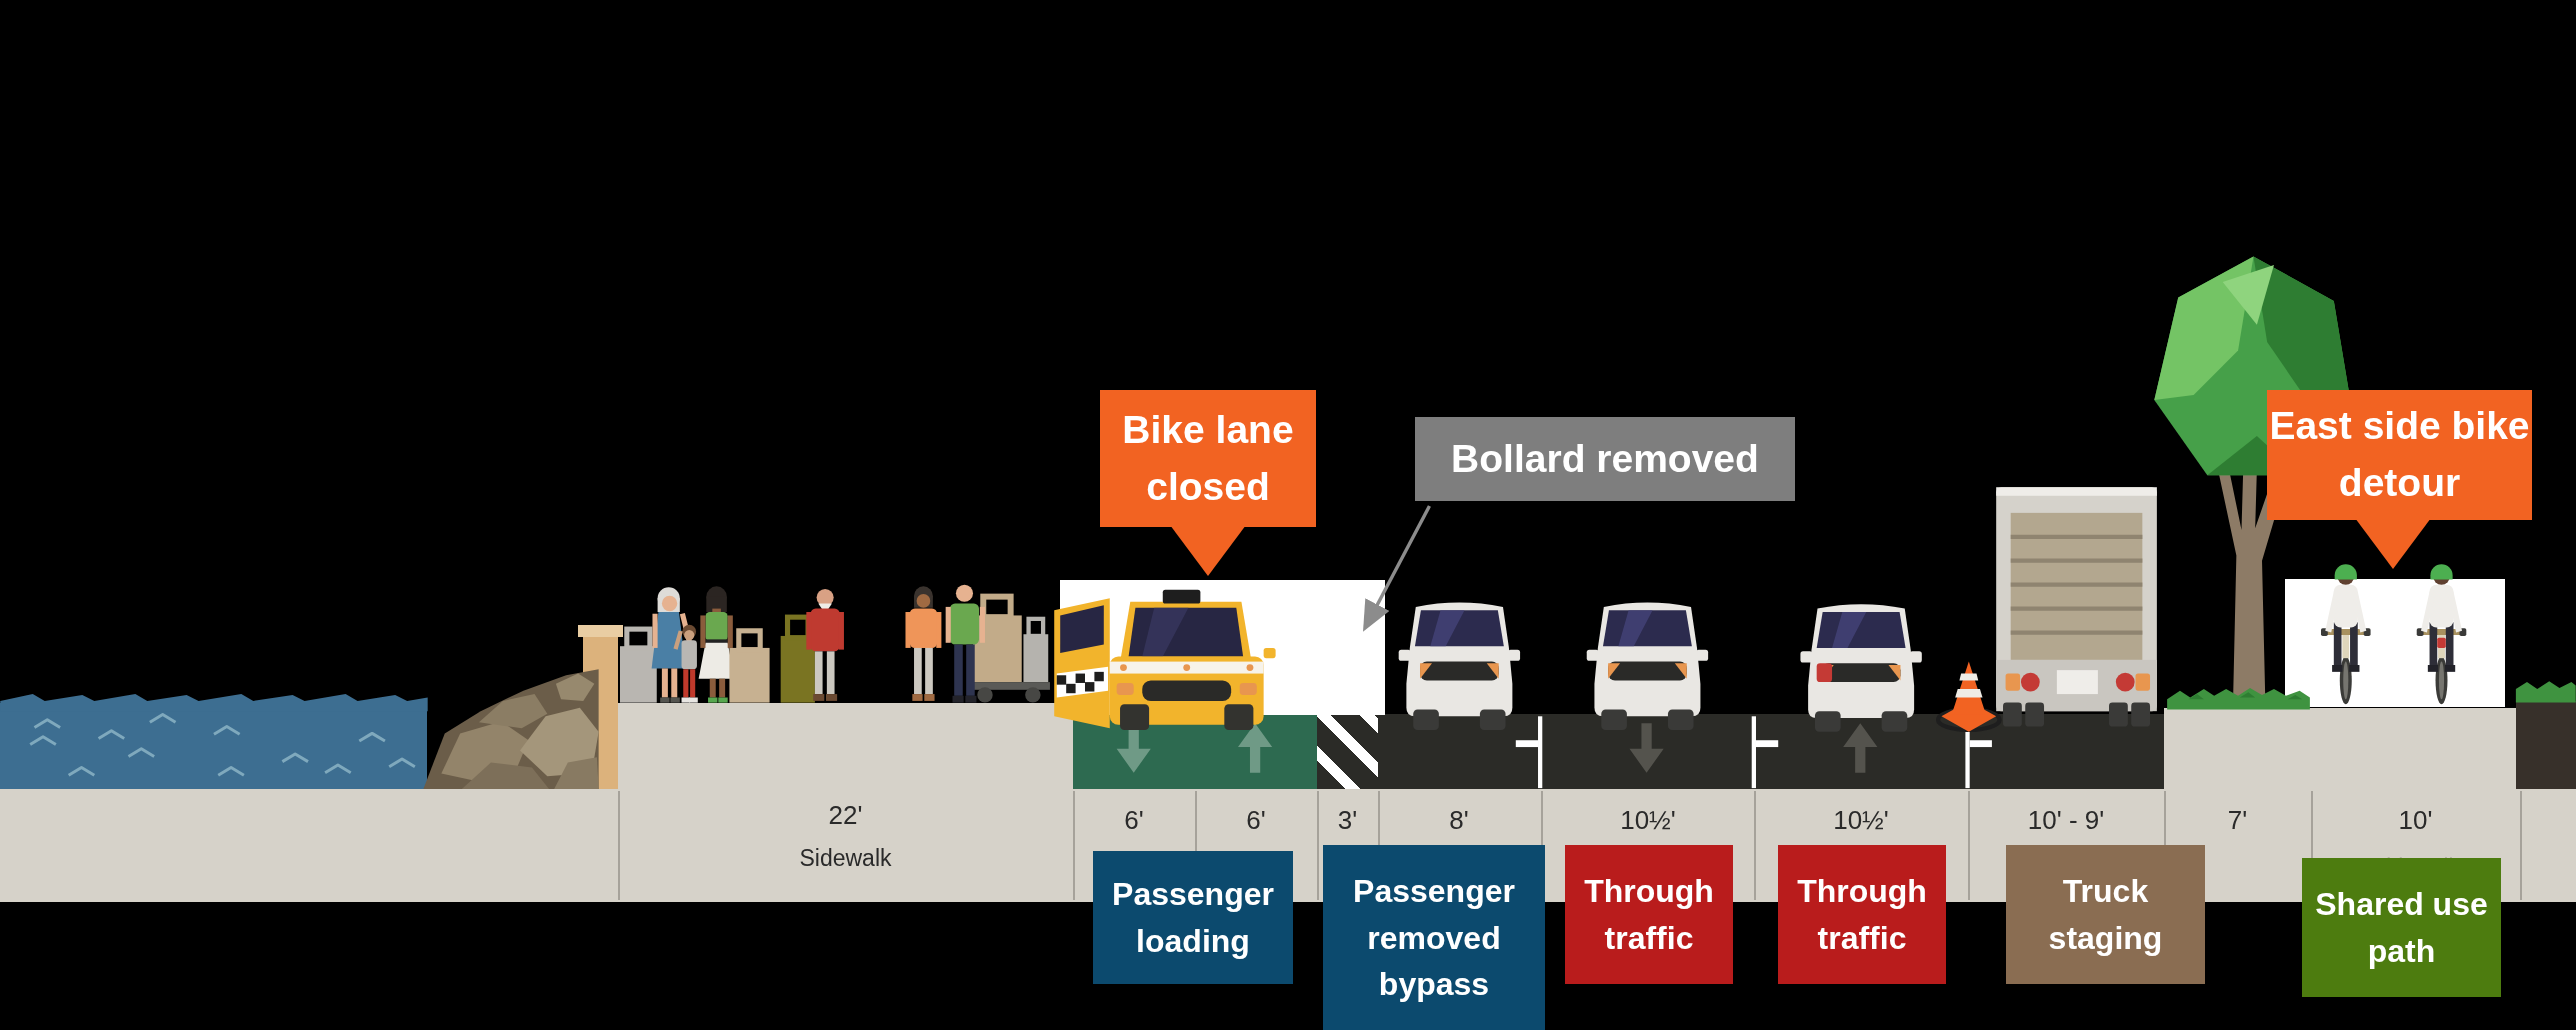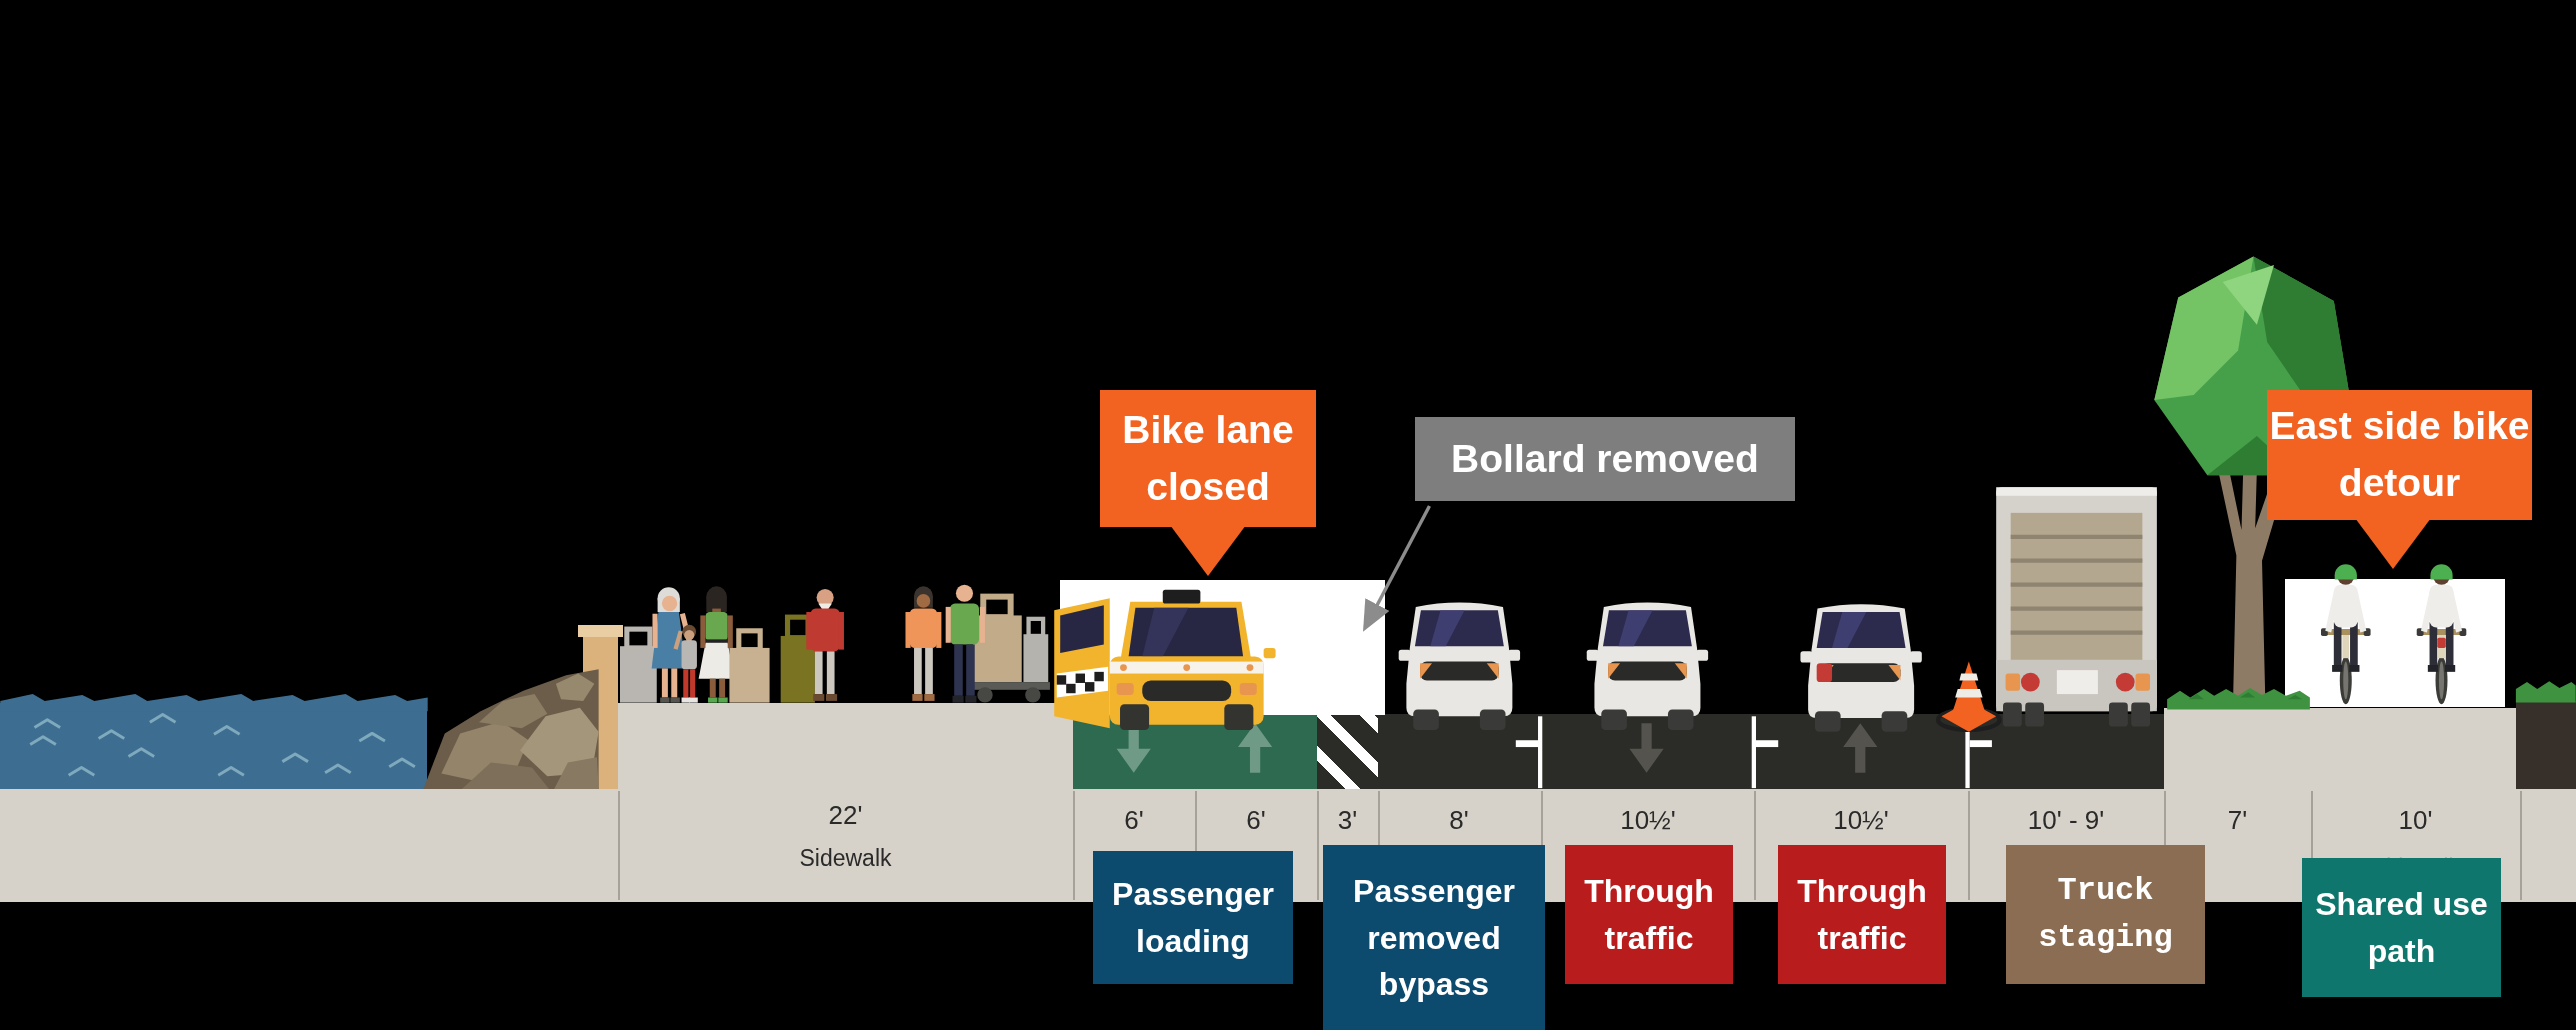"Truck staging" div.lane-label { font-family: Liberation Mono, monospace -> none }
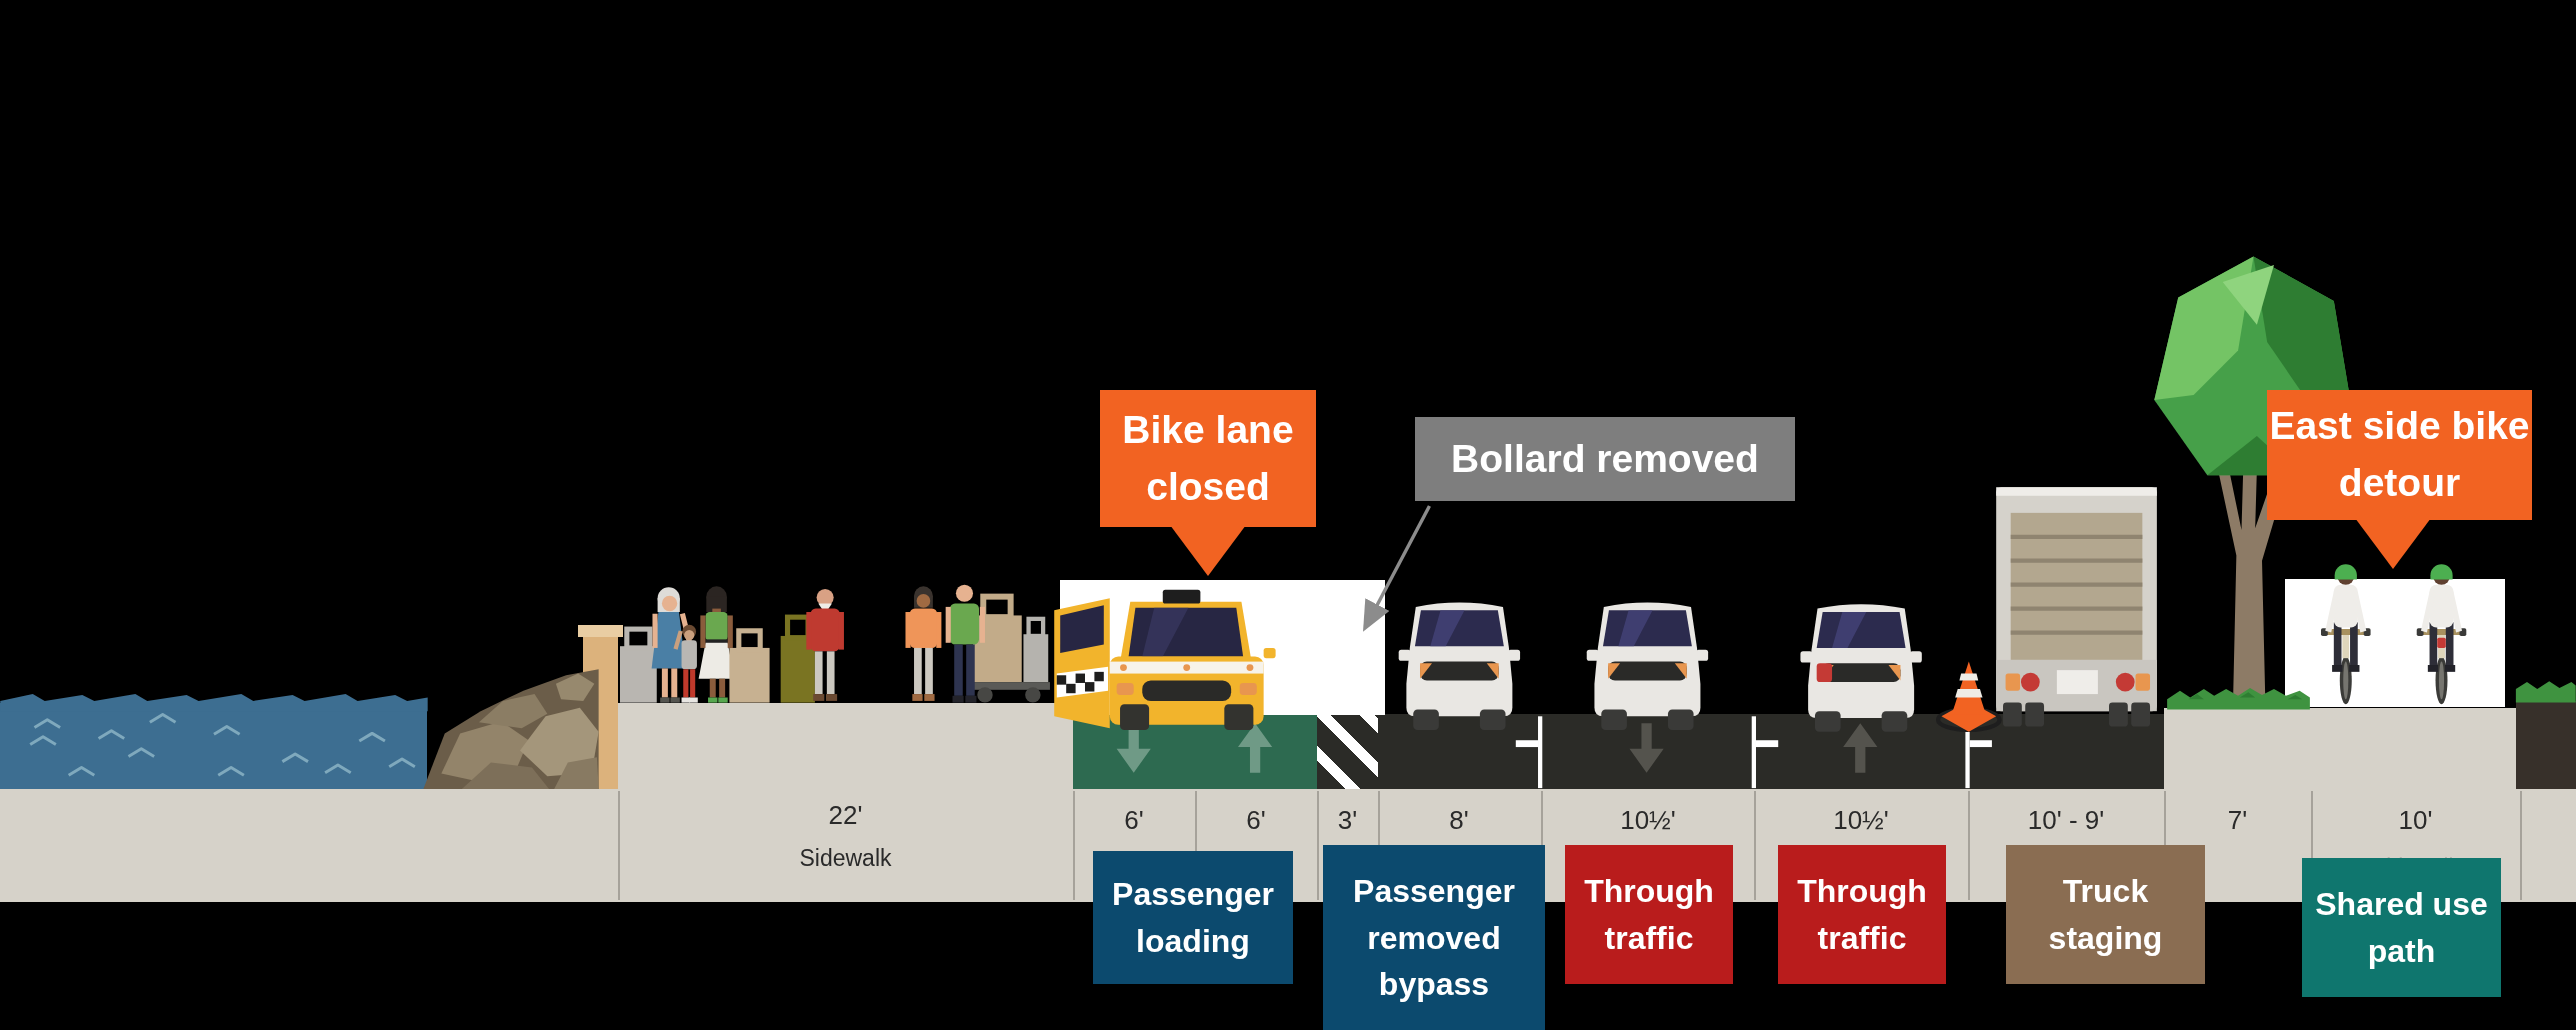"Shared use path" .lane-label.green { background: #0f766e -> #4d7c0f }
